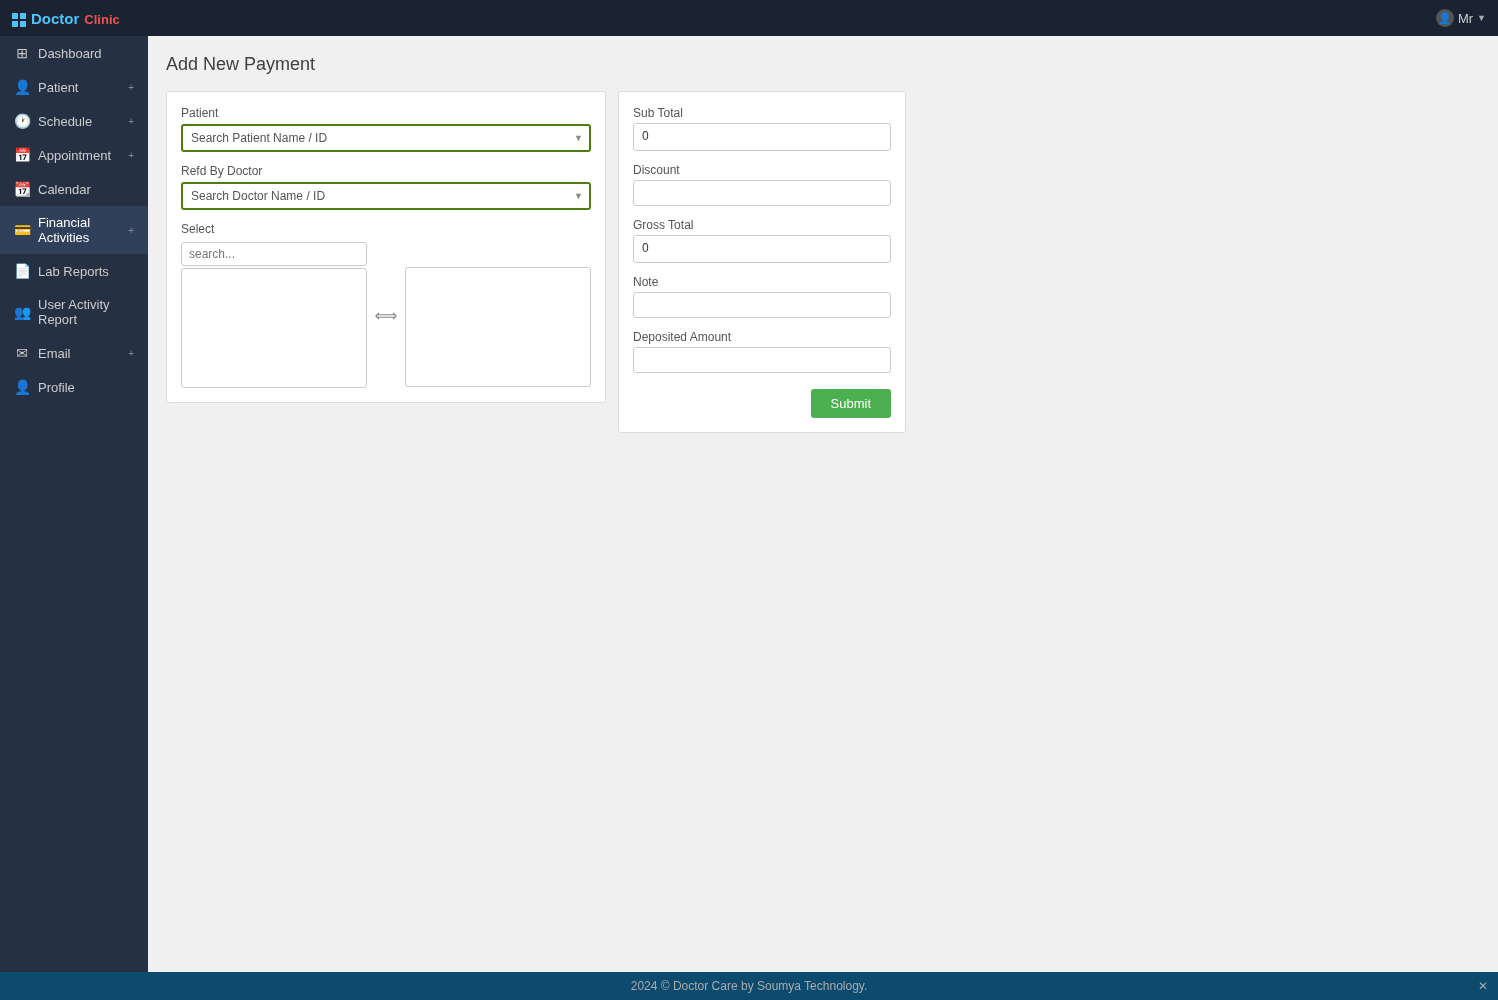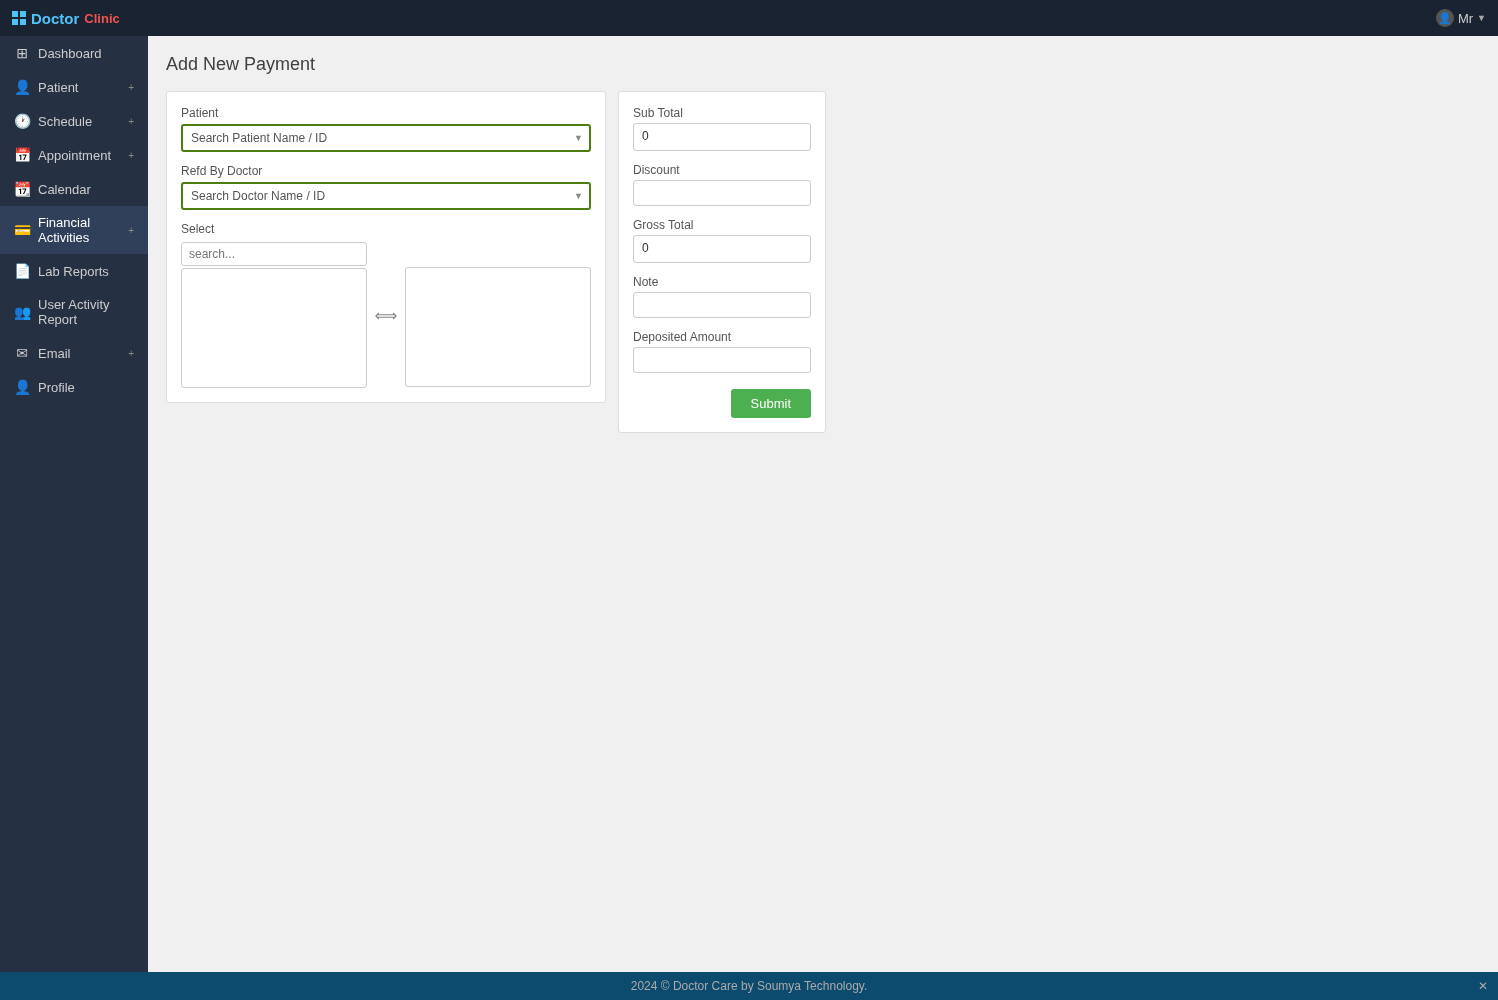"Doctor" div.topnav-brand { align-items: center -> flex-end }
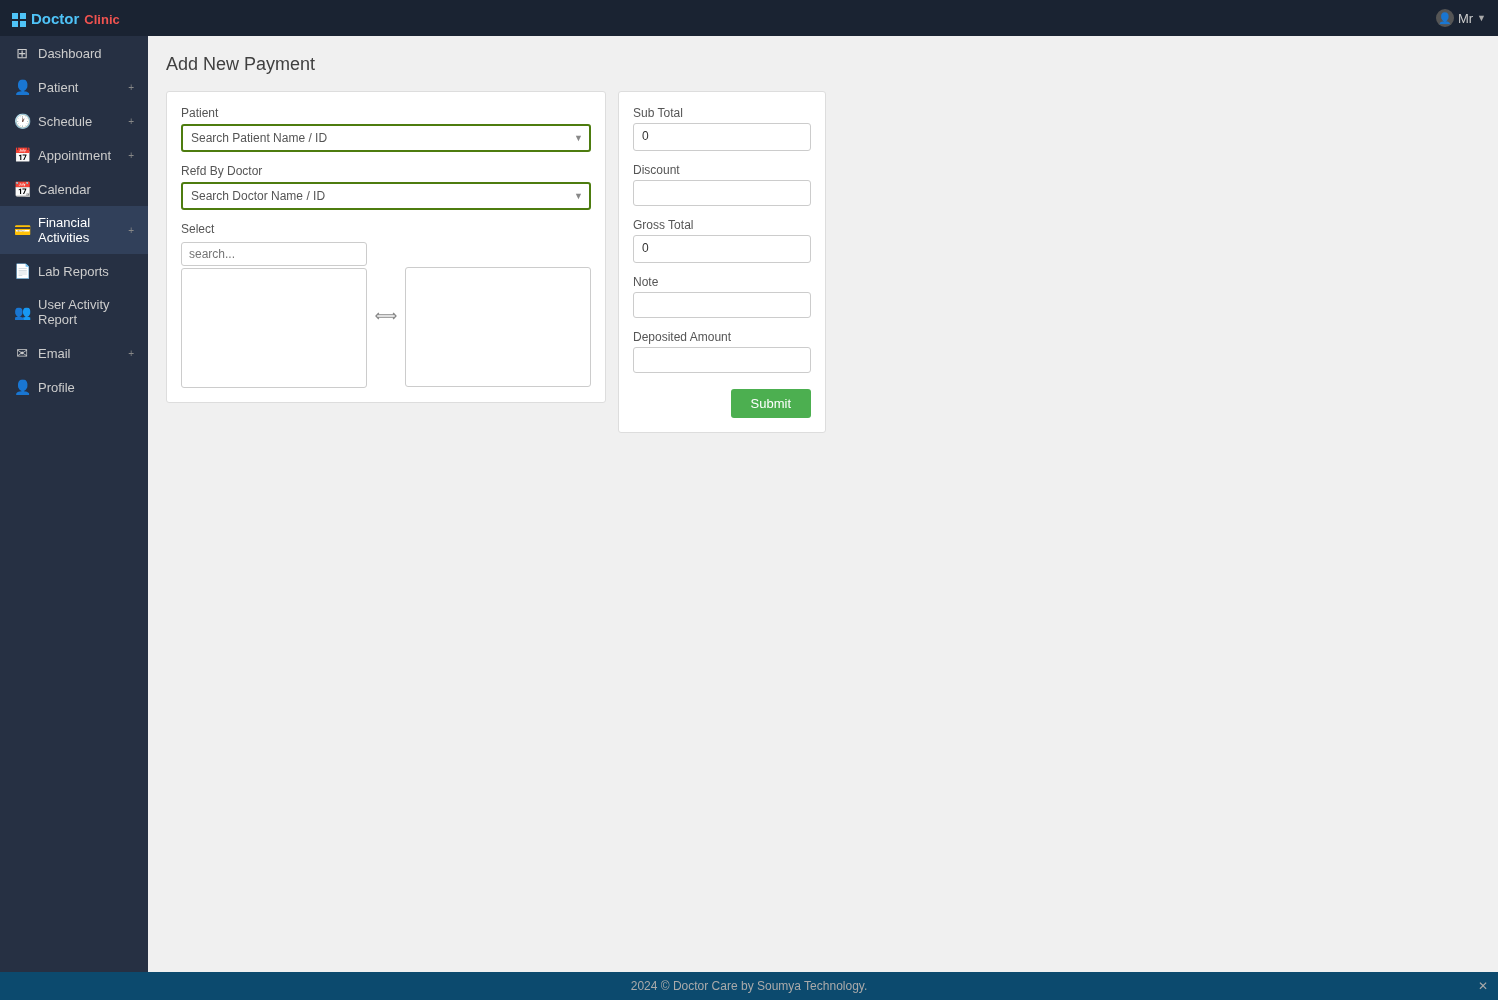"Sub Total" .right-card { width: 208px -> 288px }
